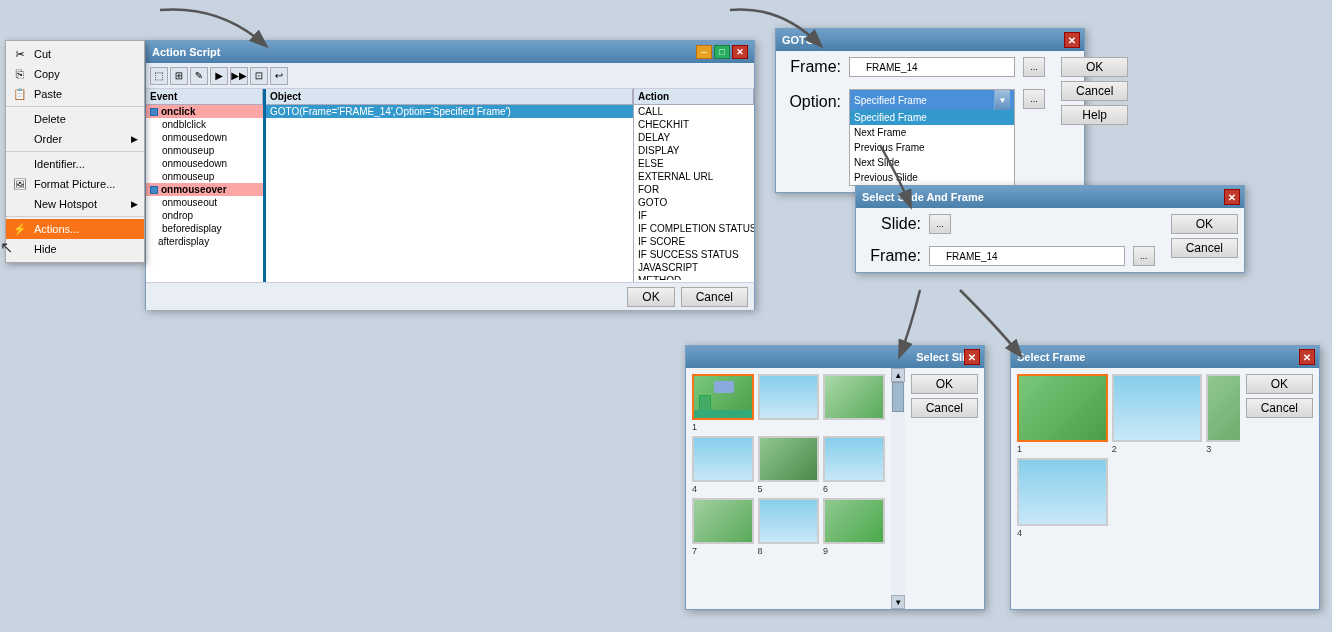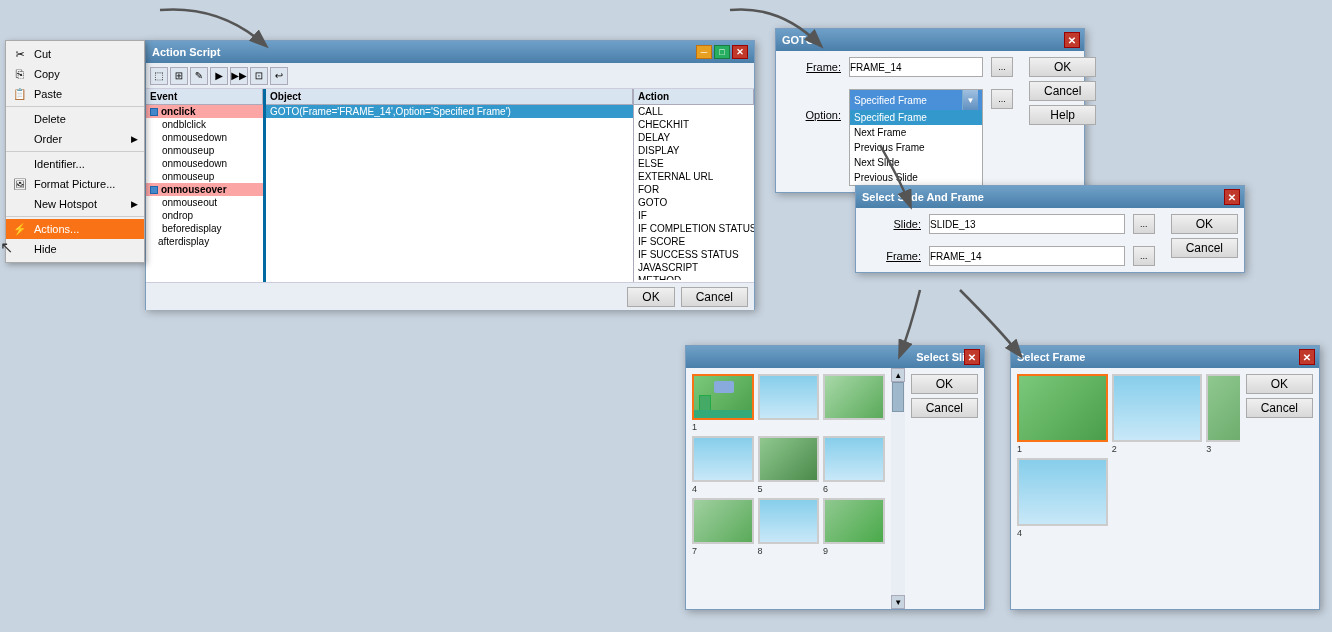"Frame:" .field-label { font-size: 11px -> 16px; text-decoration: underline -> none }
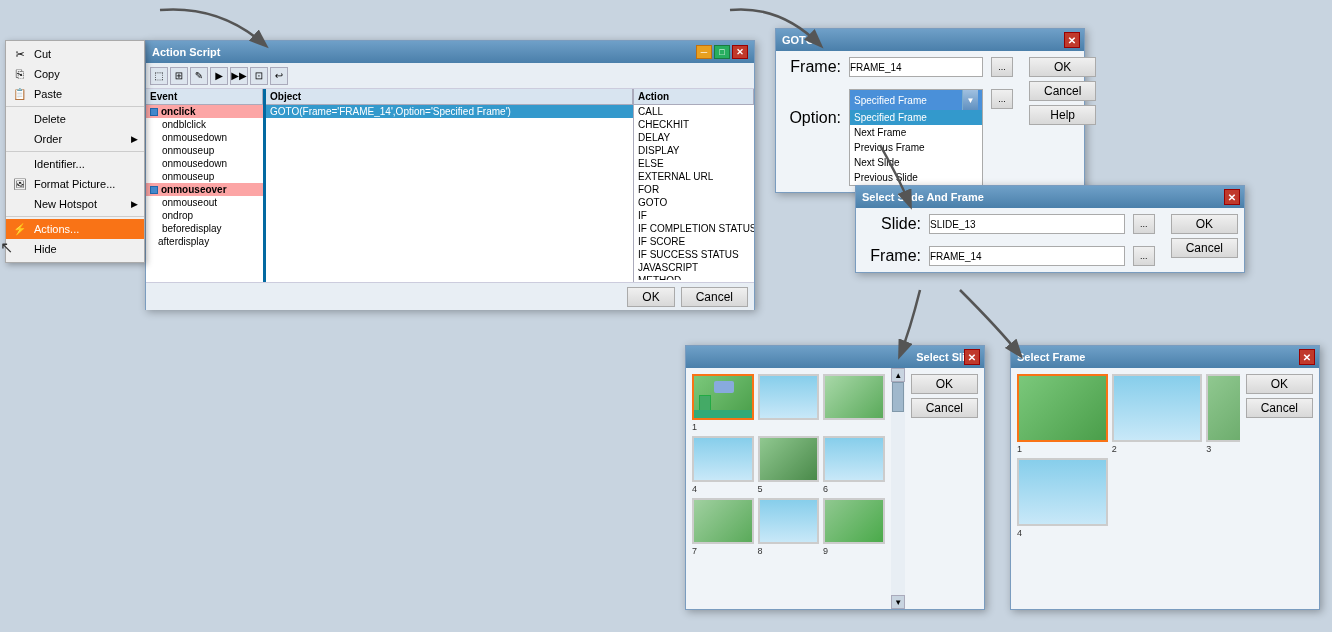"FRAME_14" .field-input { padding: 2px 0 -> 2px 16px }
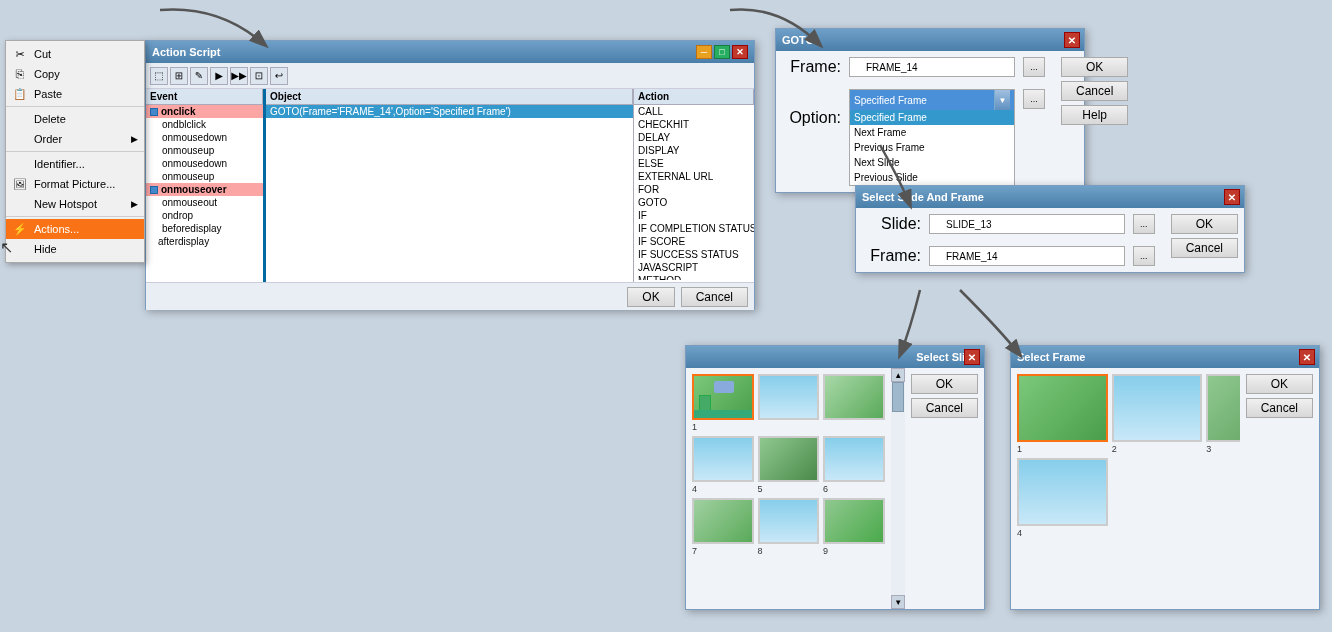"Option:" span.field-label { margin-top: 20px -> 4px }
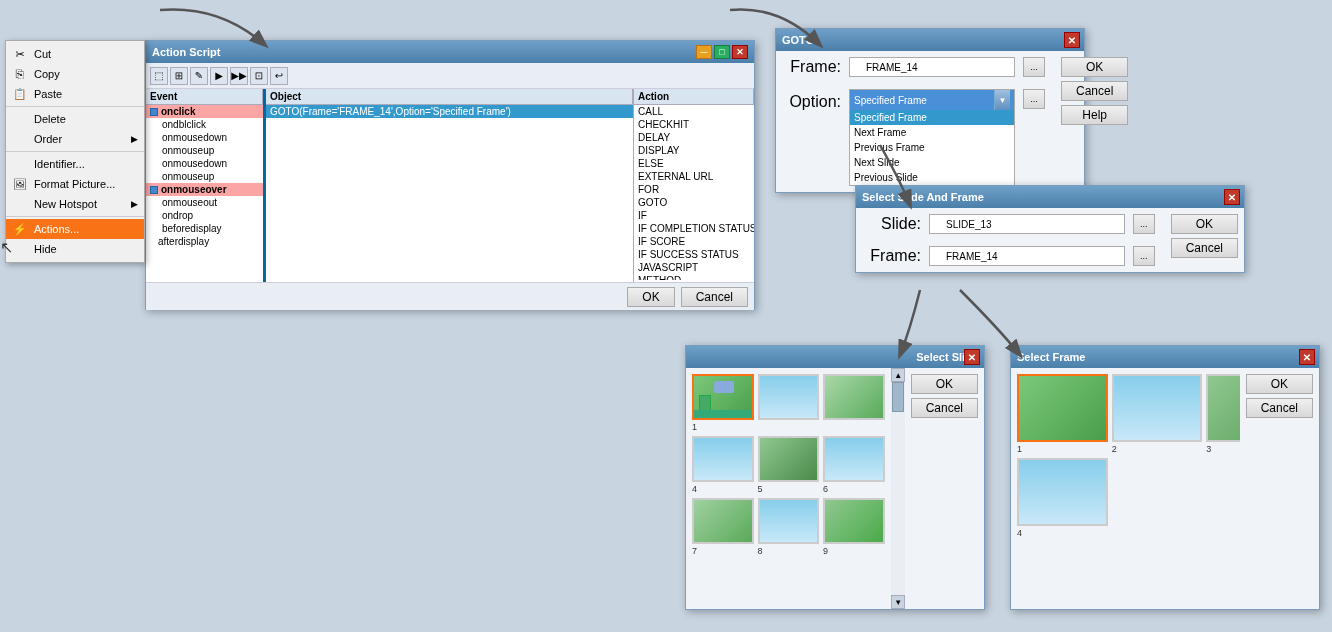"SLIDE_13" input.field-input { html: <input> -> none }
